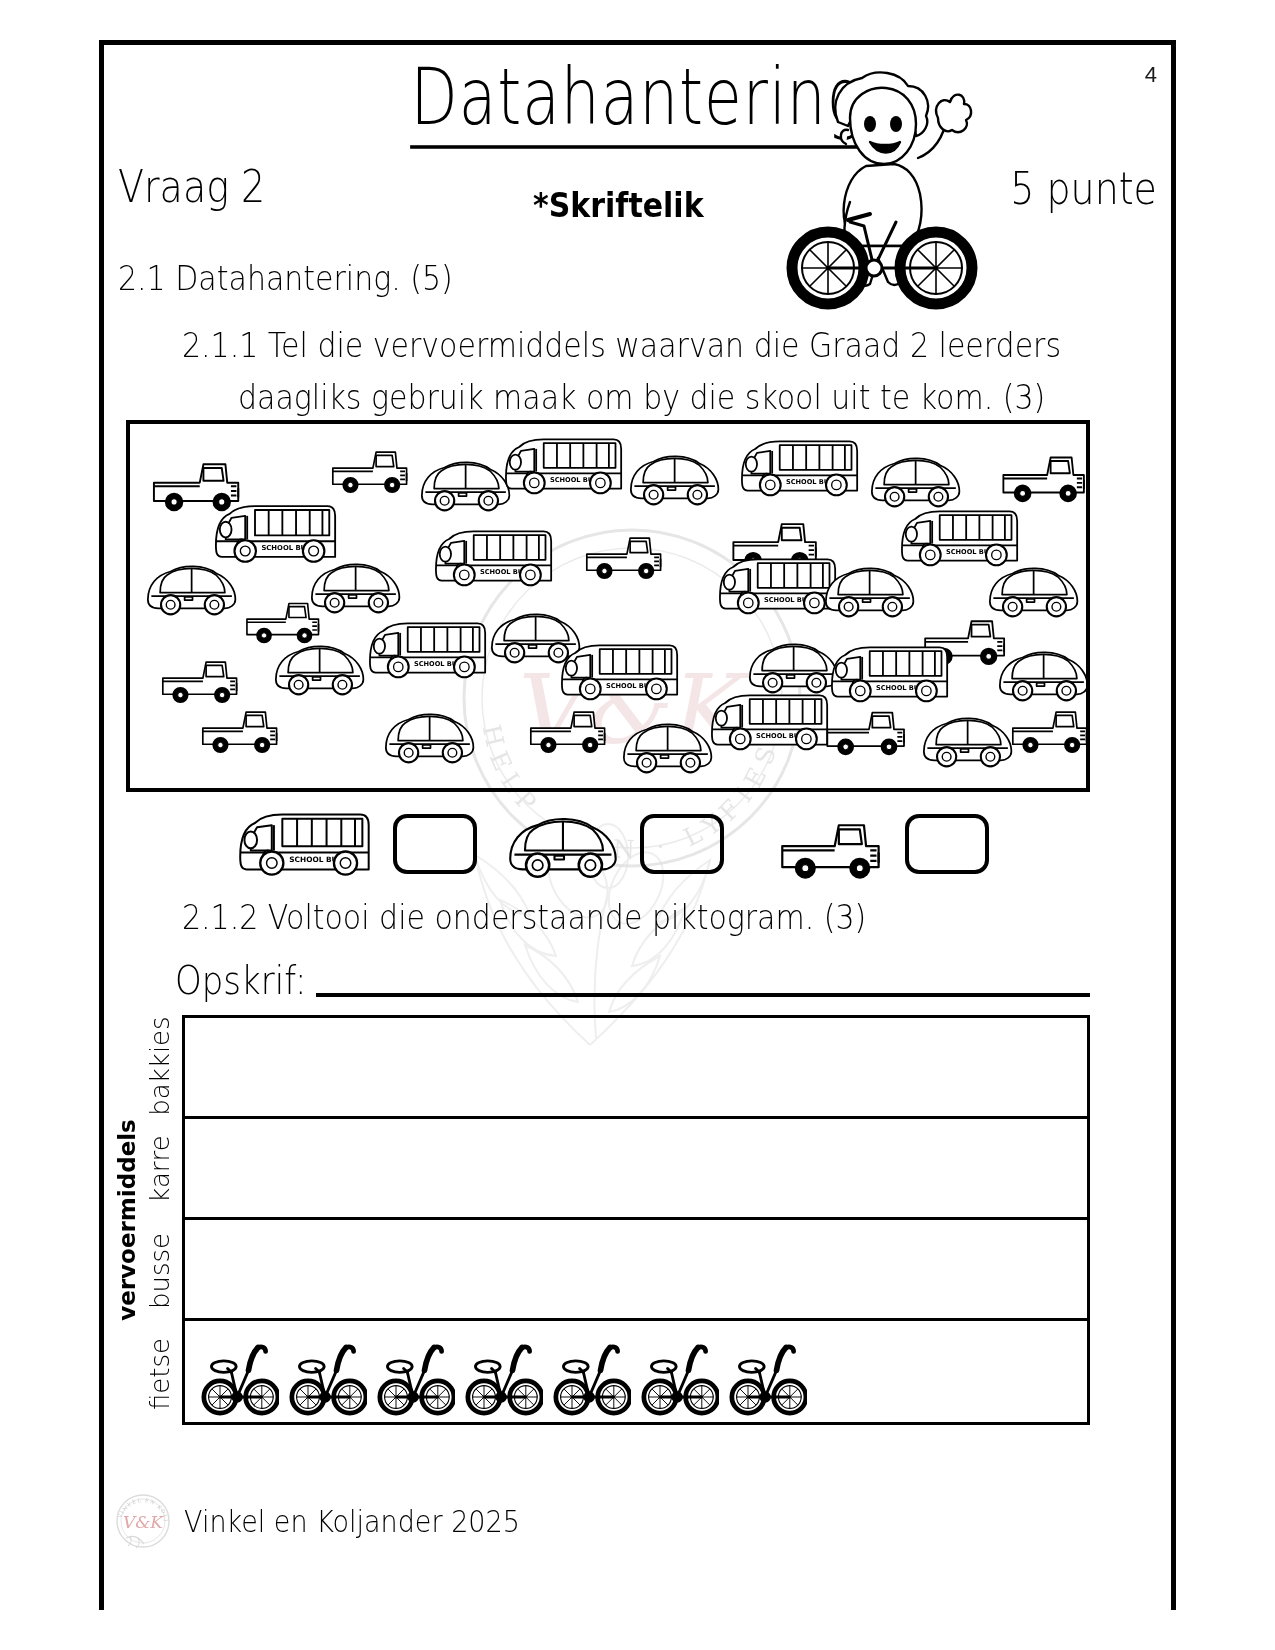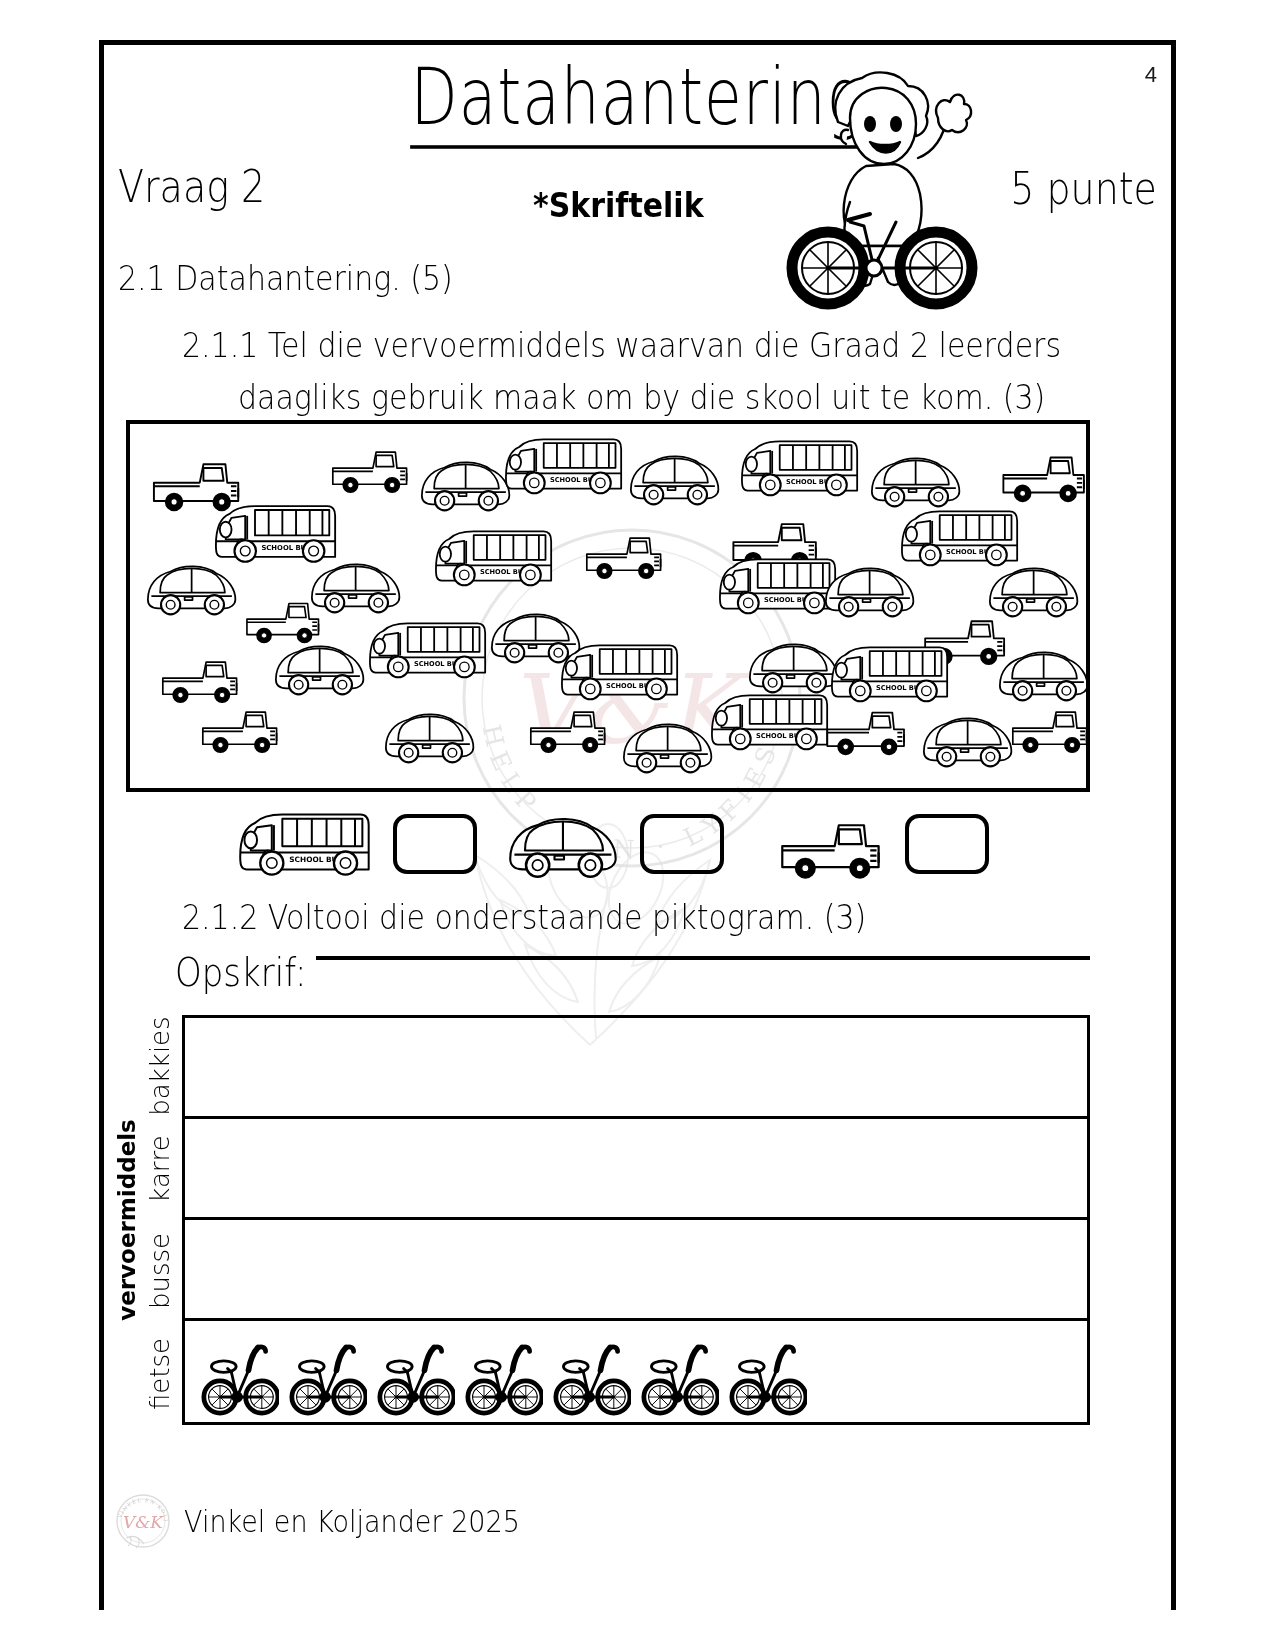"Opskrif:" #opskrif-wrap { align-items: flex-start -> flex-end }
